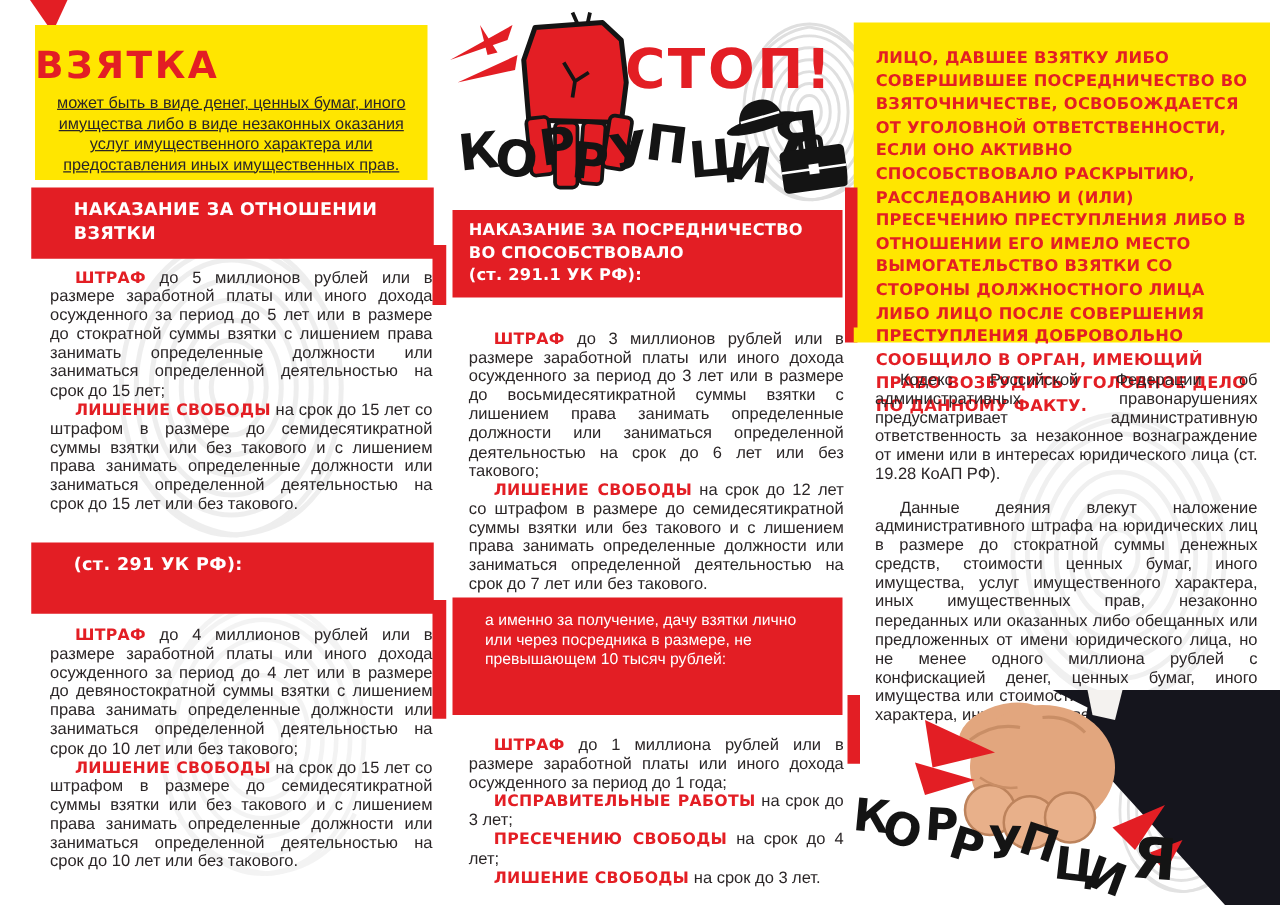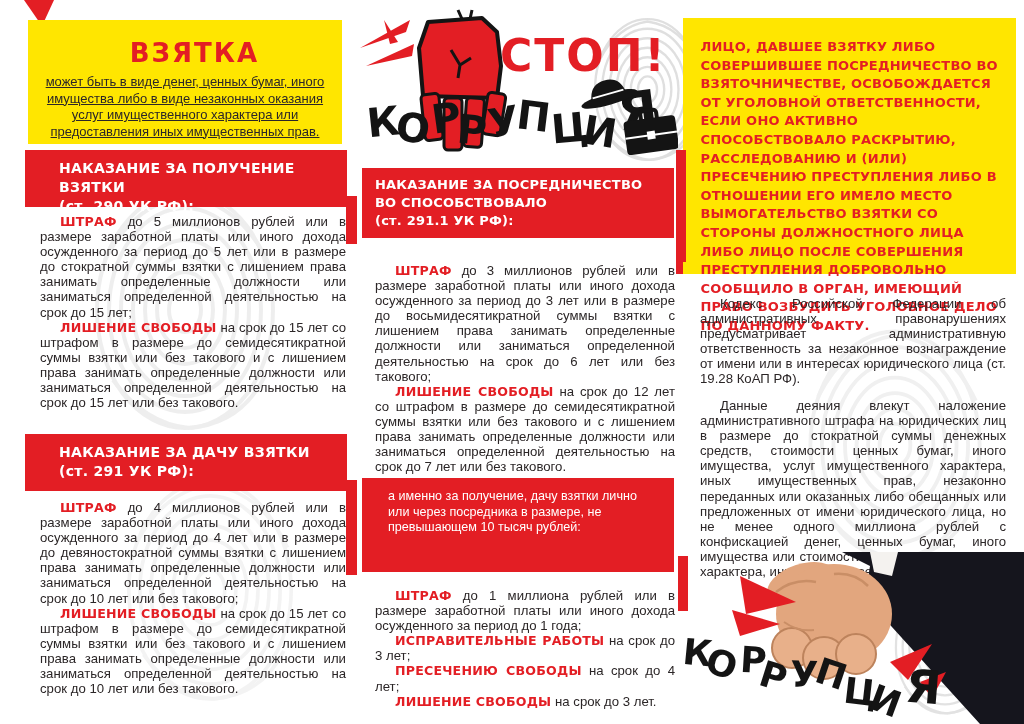"ВЗЯТКА" .vz-title { font-size: 26px -> 30px; margin-left: 19px -> none; text-align: center -> left }
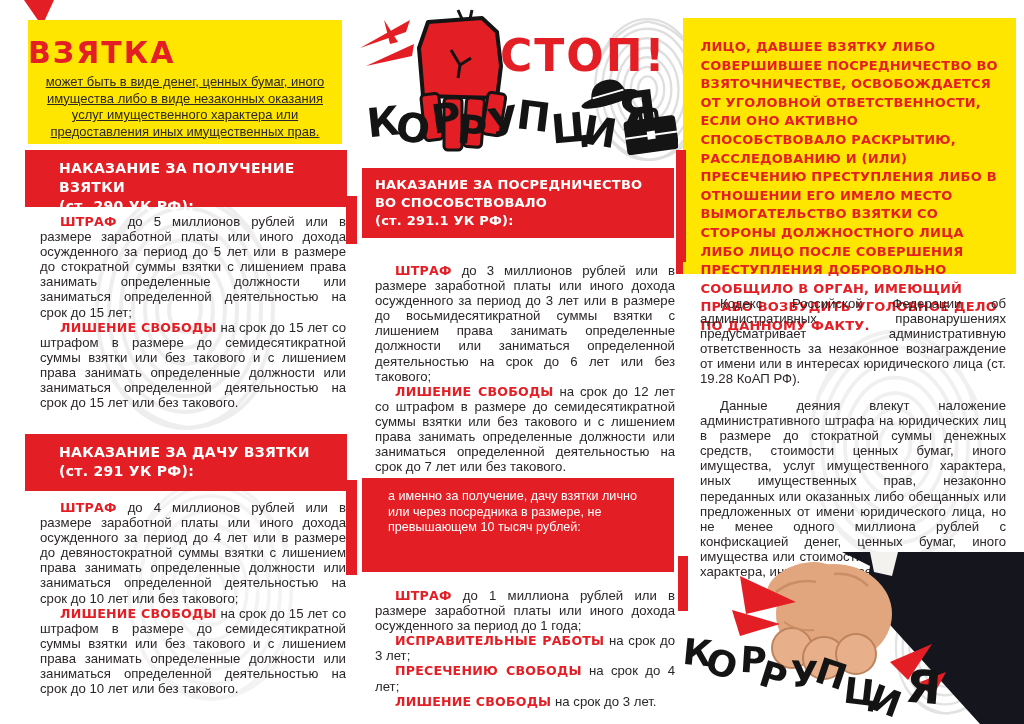"НАКАЗАНИЕ ЗА ПОЛУЧЕНИЕ ВЗЯТКИ" div.h { text: ПОЛУЧЕНИЕ -> ОТНОШЕНИИ }
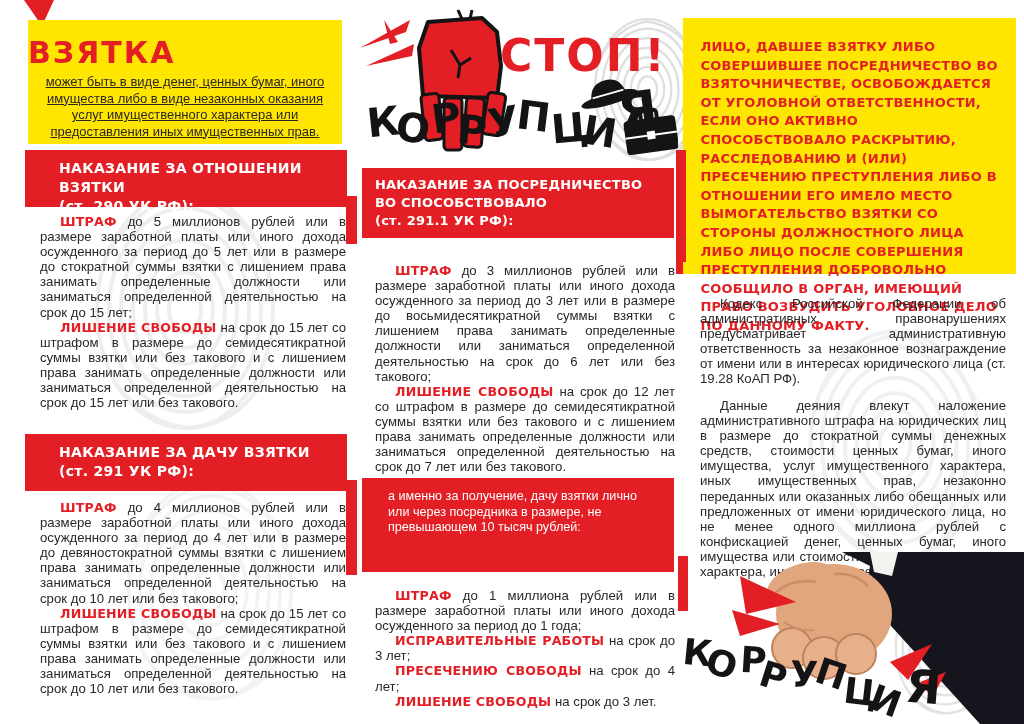"(ст. 290 УК РФ):" div.h { html: <div>(ст. 290 УК РФ):</div> -> none }
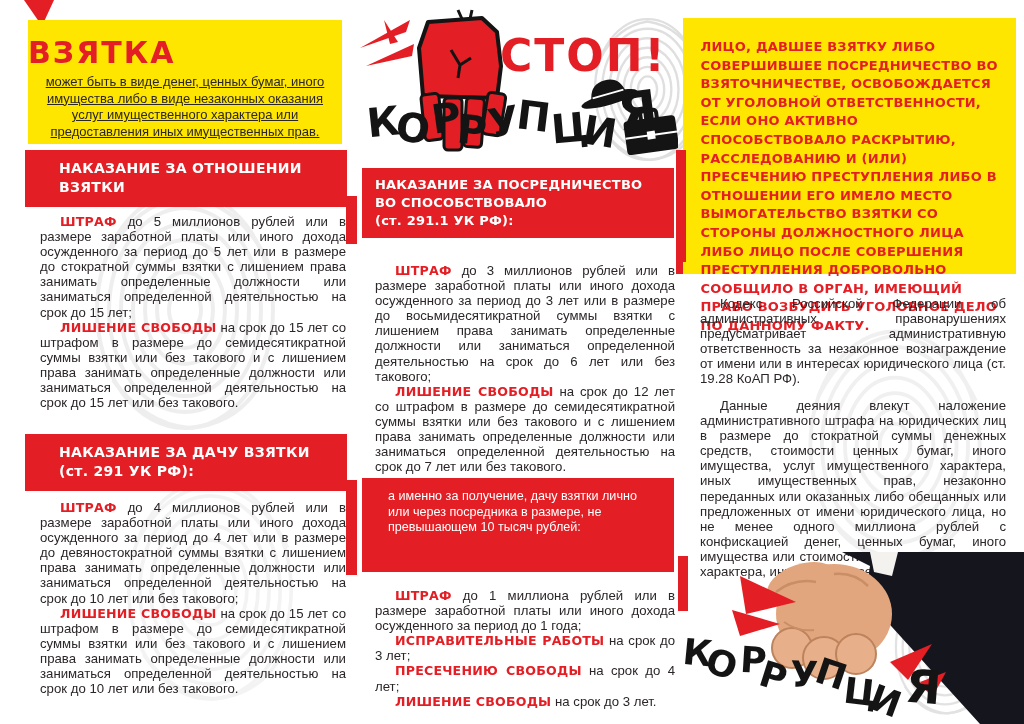"НАКАЗАНИЕ ЗА ДАЧУ ВЗЯТКИ" div.h { html: <div>НАКАЗАНИЕ ЗА ДАЧУ ВЗЯТКИ</div> -> none }
